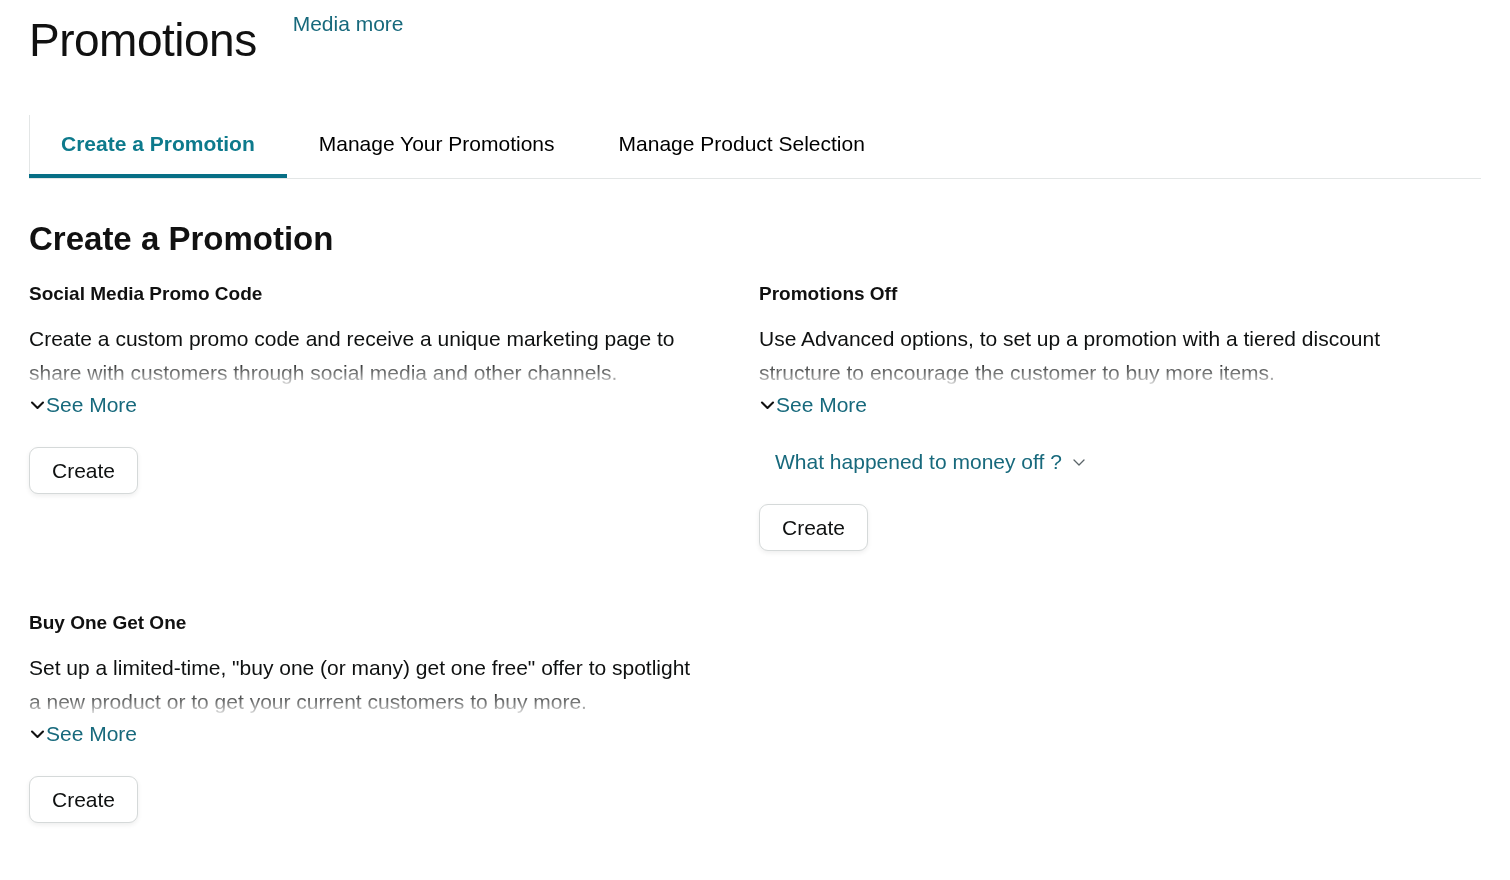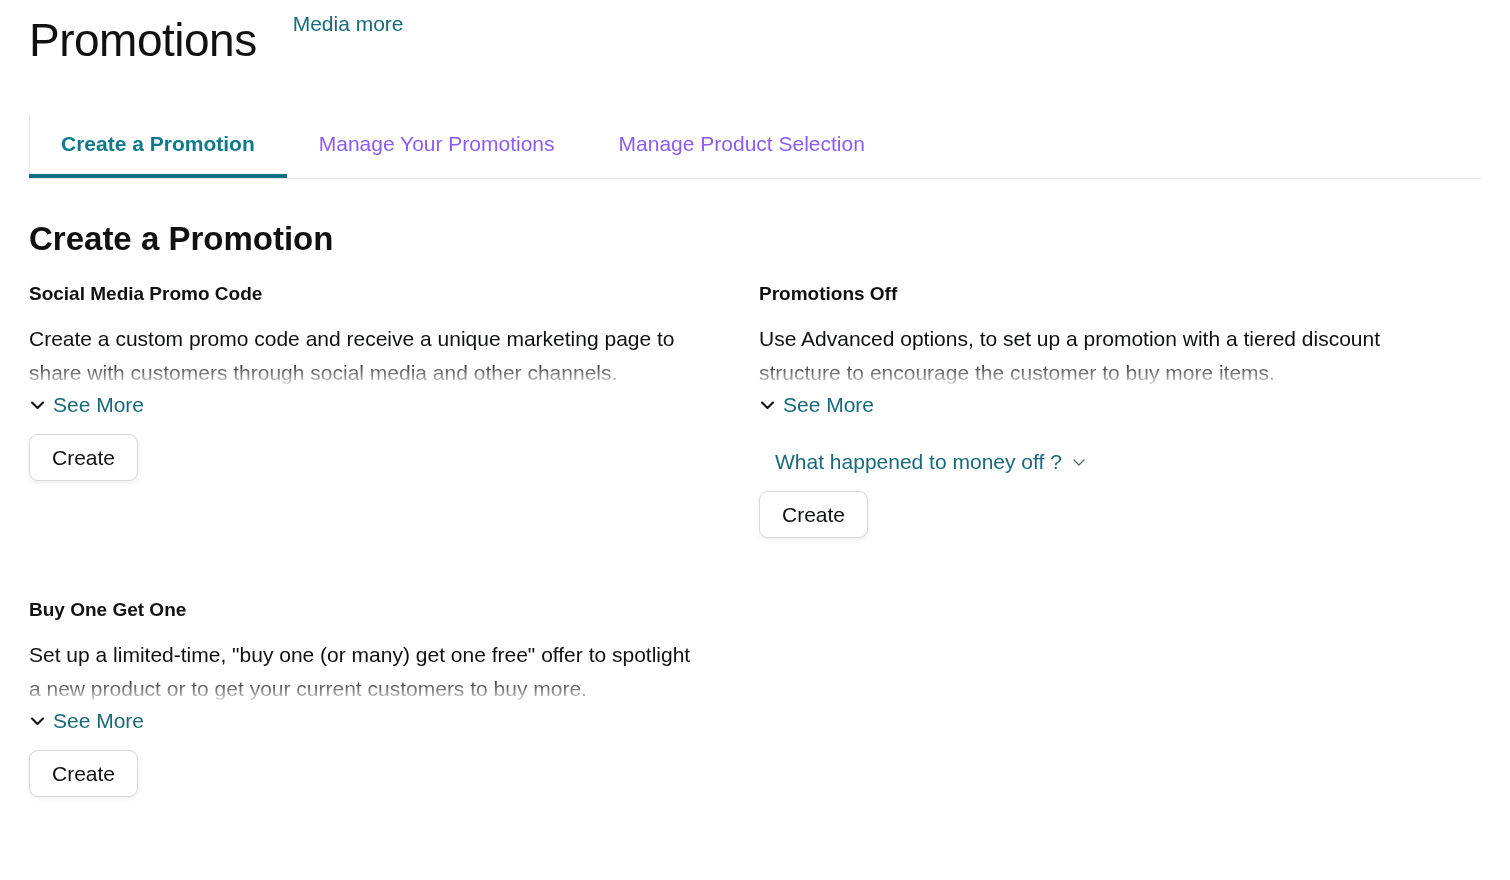"Manage Your Promotions" .tab { color: #8b5cf6 -> #000000 }
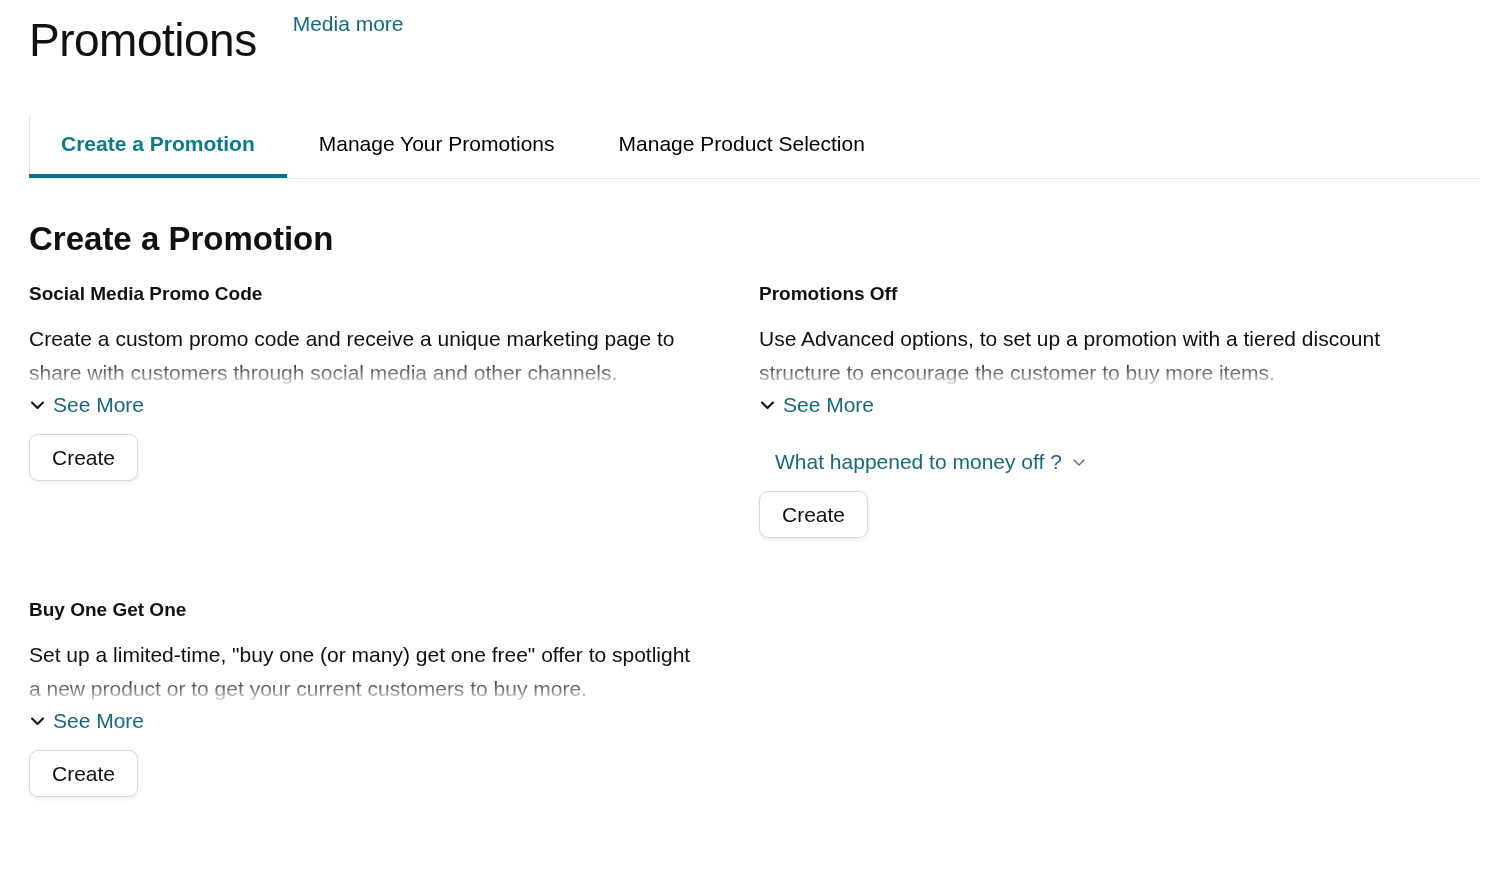"See More" .see-more-row { gap: 7px -> none }
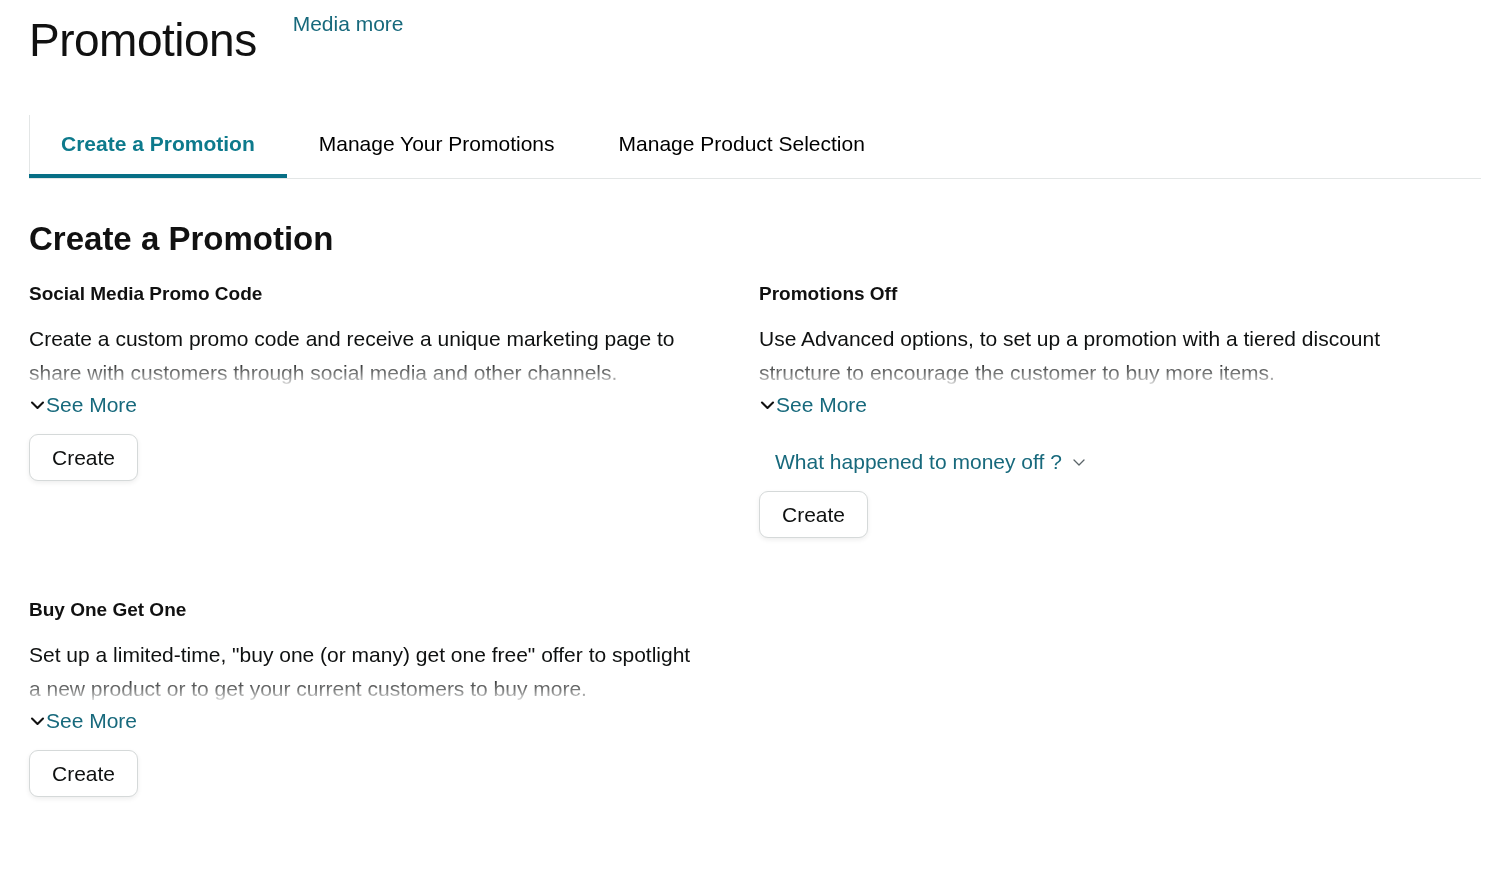"Create" .create-btn { margin-top: 15px -> 28px }
